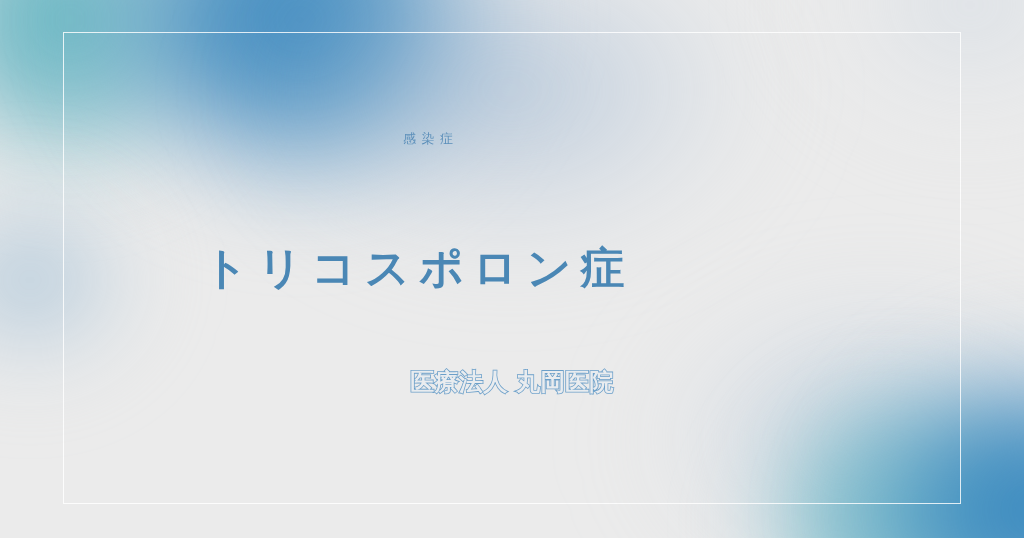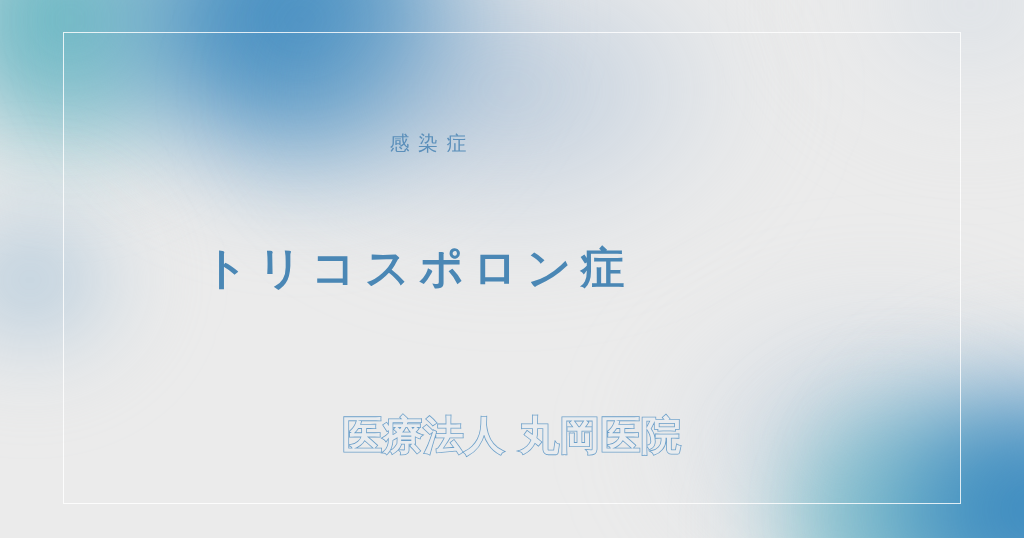"感染症" #eyebrow { font-size: 20px -> 13px }
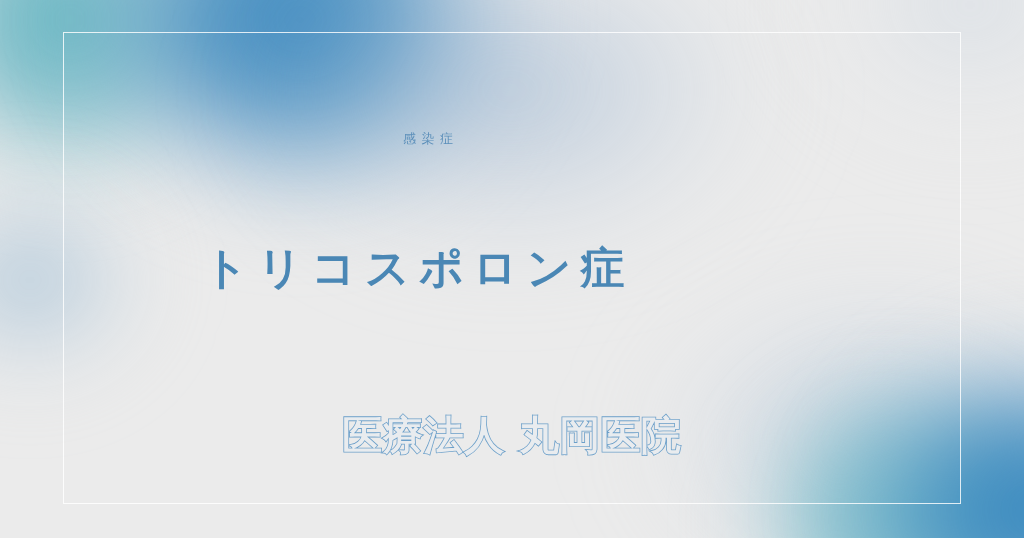"医療法人 丸岡医院" #subtitle { font-size: 40px -> 24px; margin-top: 44px -> none }
